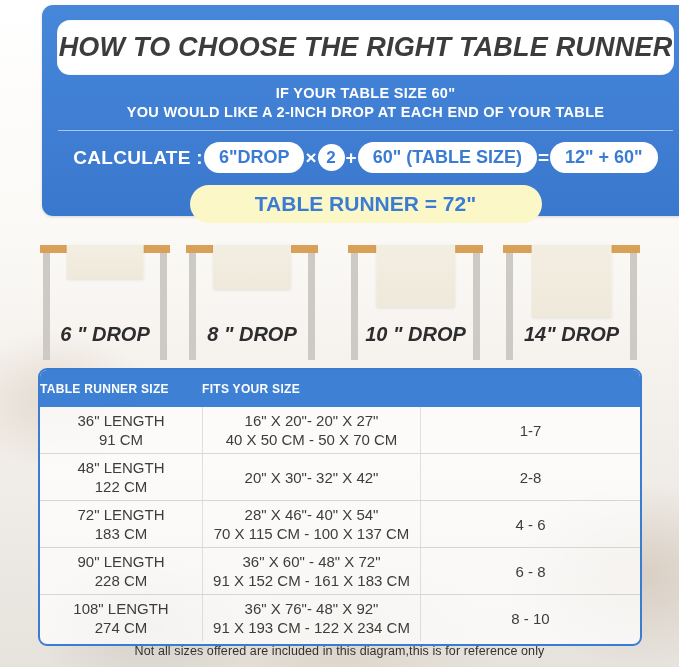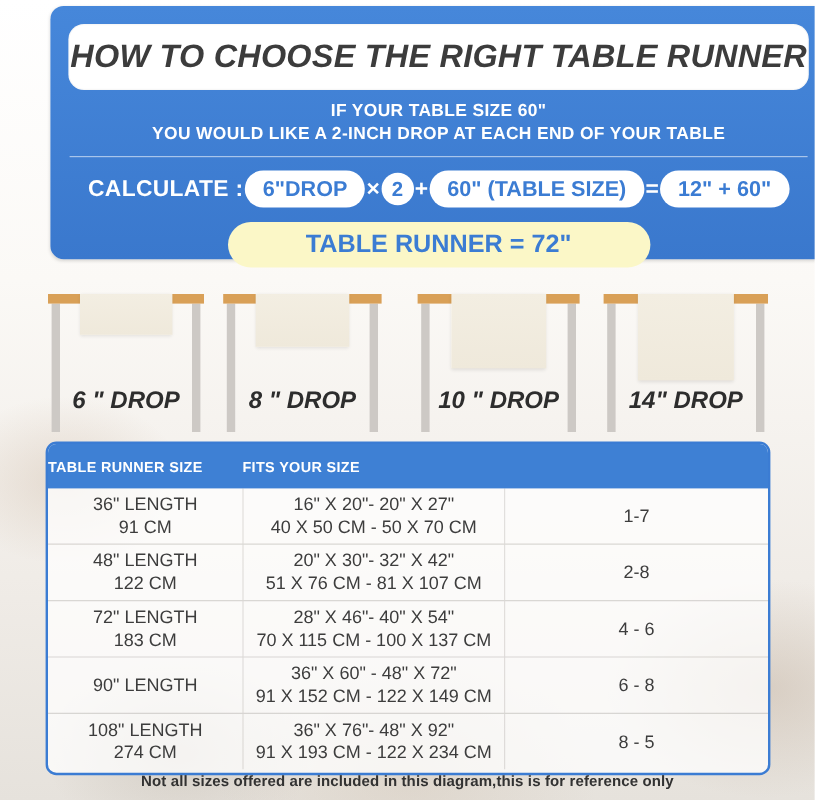"51 X 76 CM -" div { html: <div>51 X 76 CM - 81 X 107 CM</div> -> none }
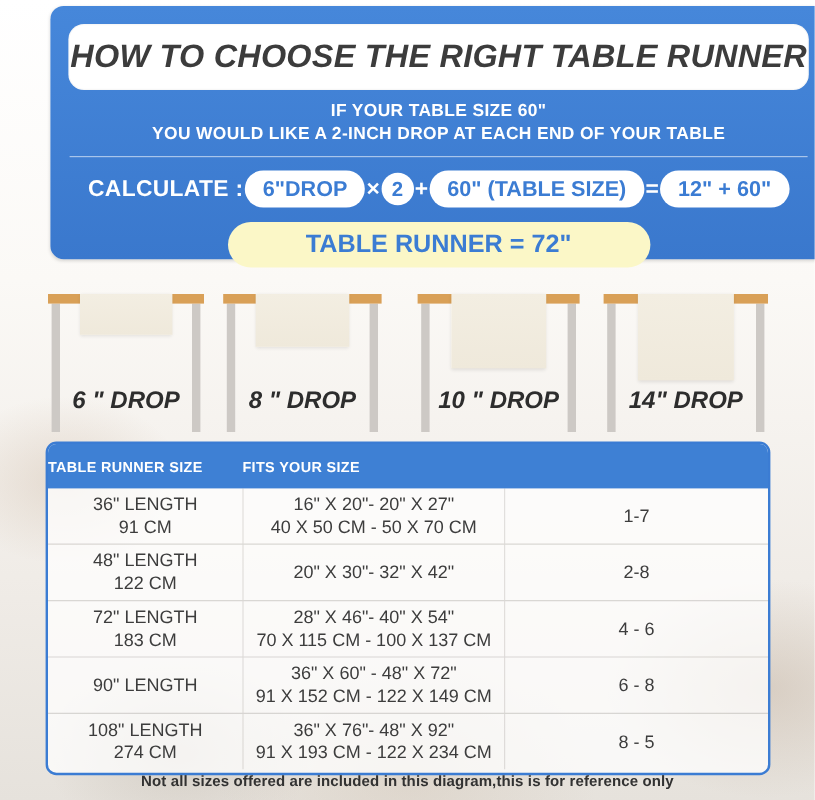"228 CM" div { html: none -> <div>228 CM</div> }
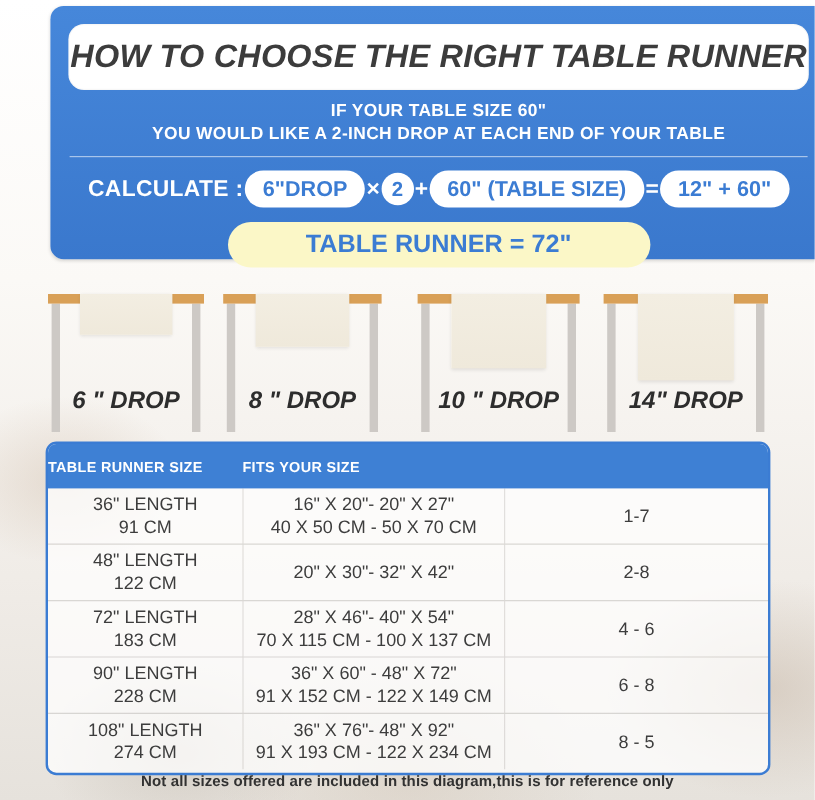"91 X 152 CM -" div { text: 122 X 149 -> 161 X 183 }
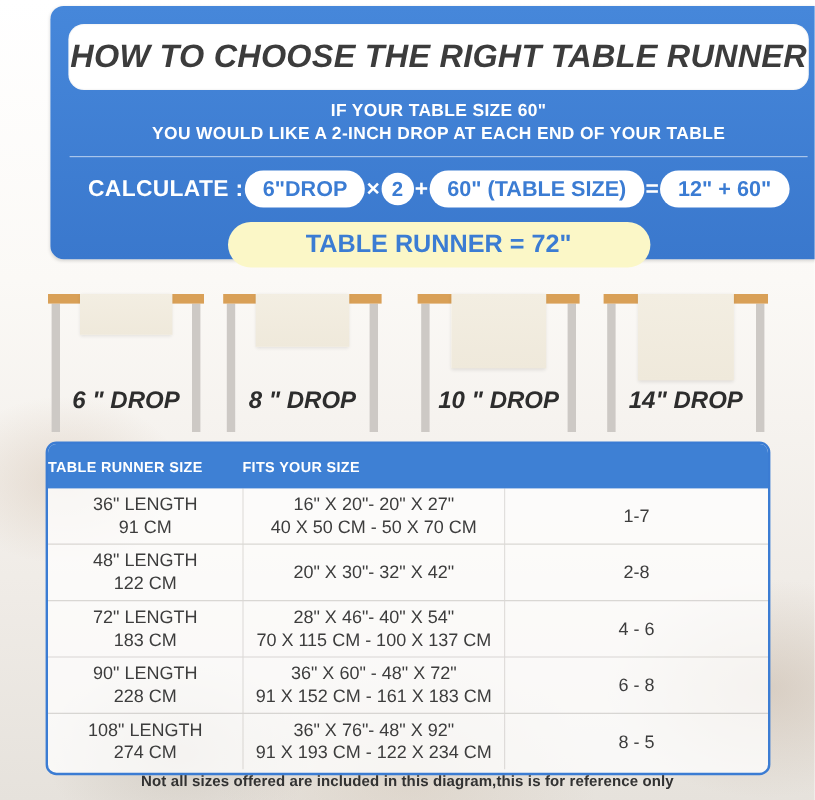"8 - 5" div.cell { text: 5 -> 10 }
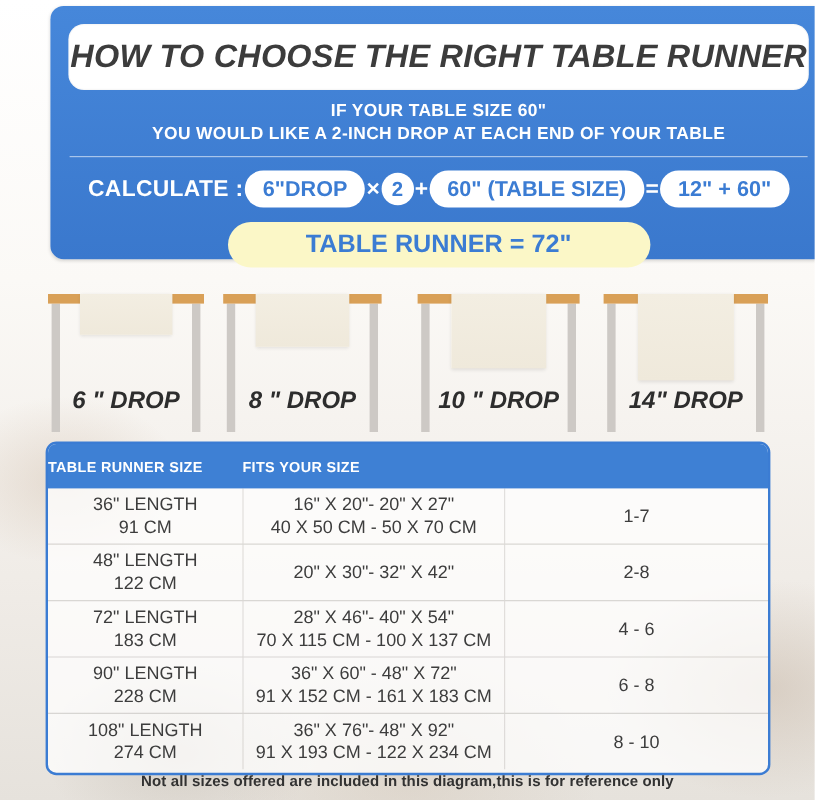"Not all sizes offered are" .footer-note { font-weight: bold -> normal }
